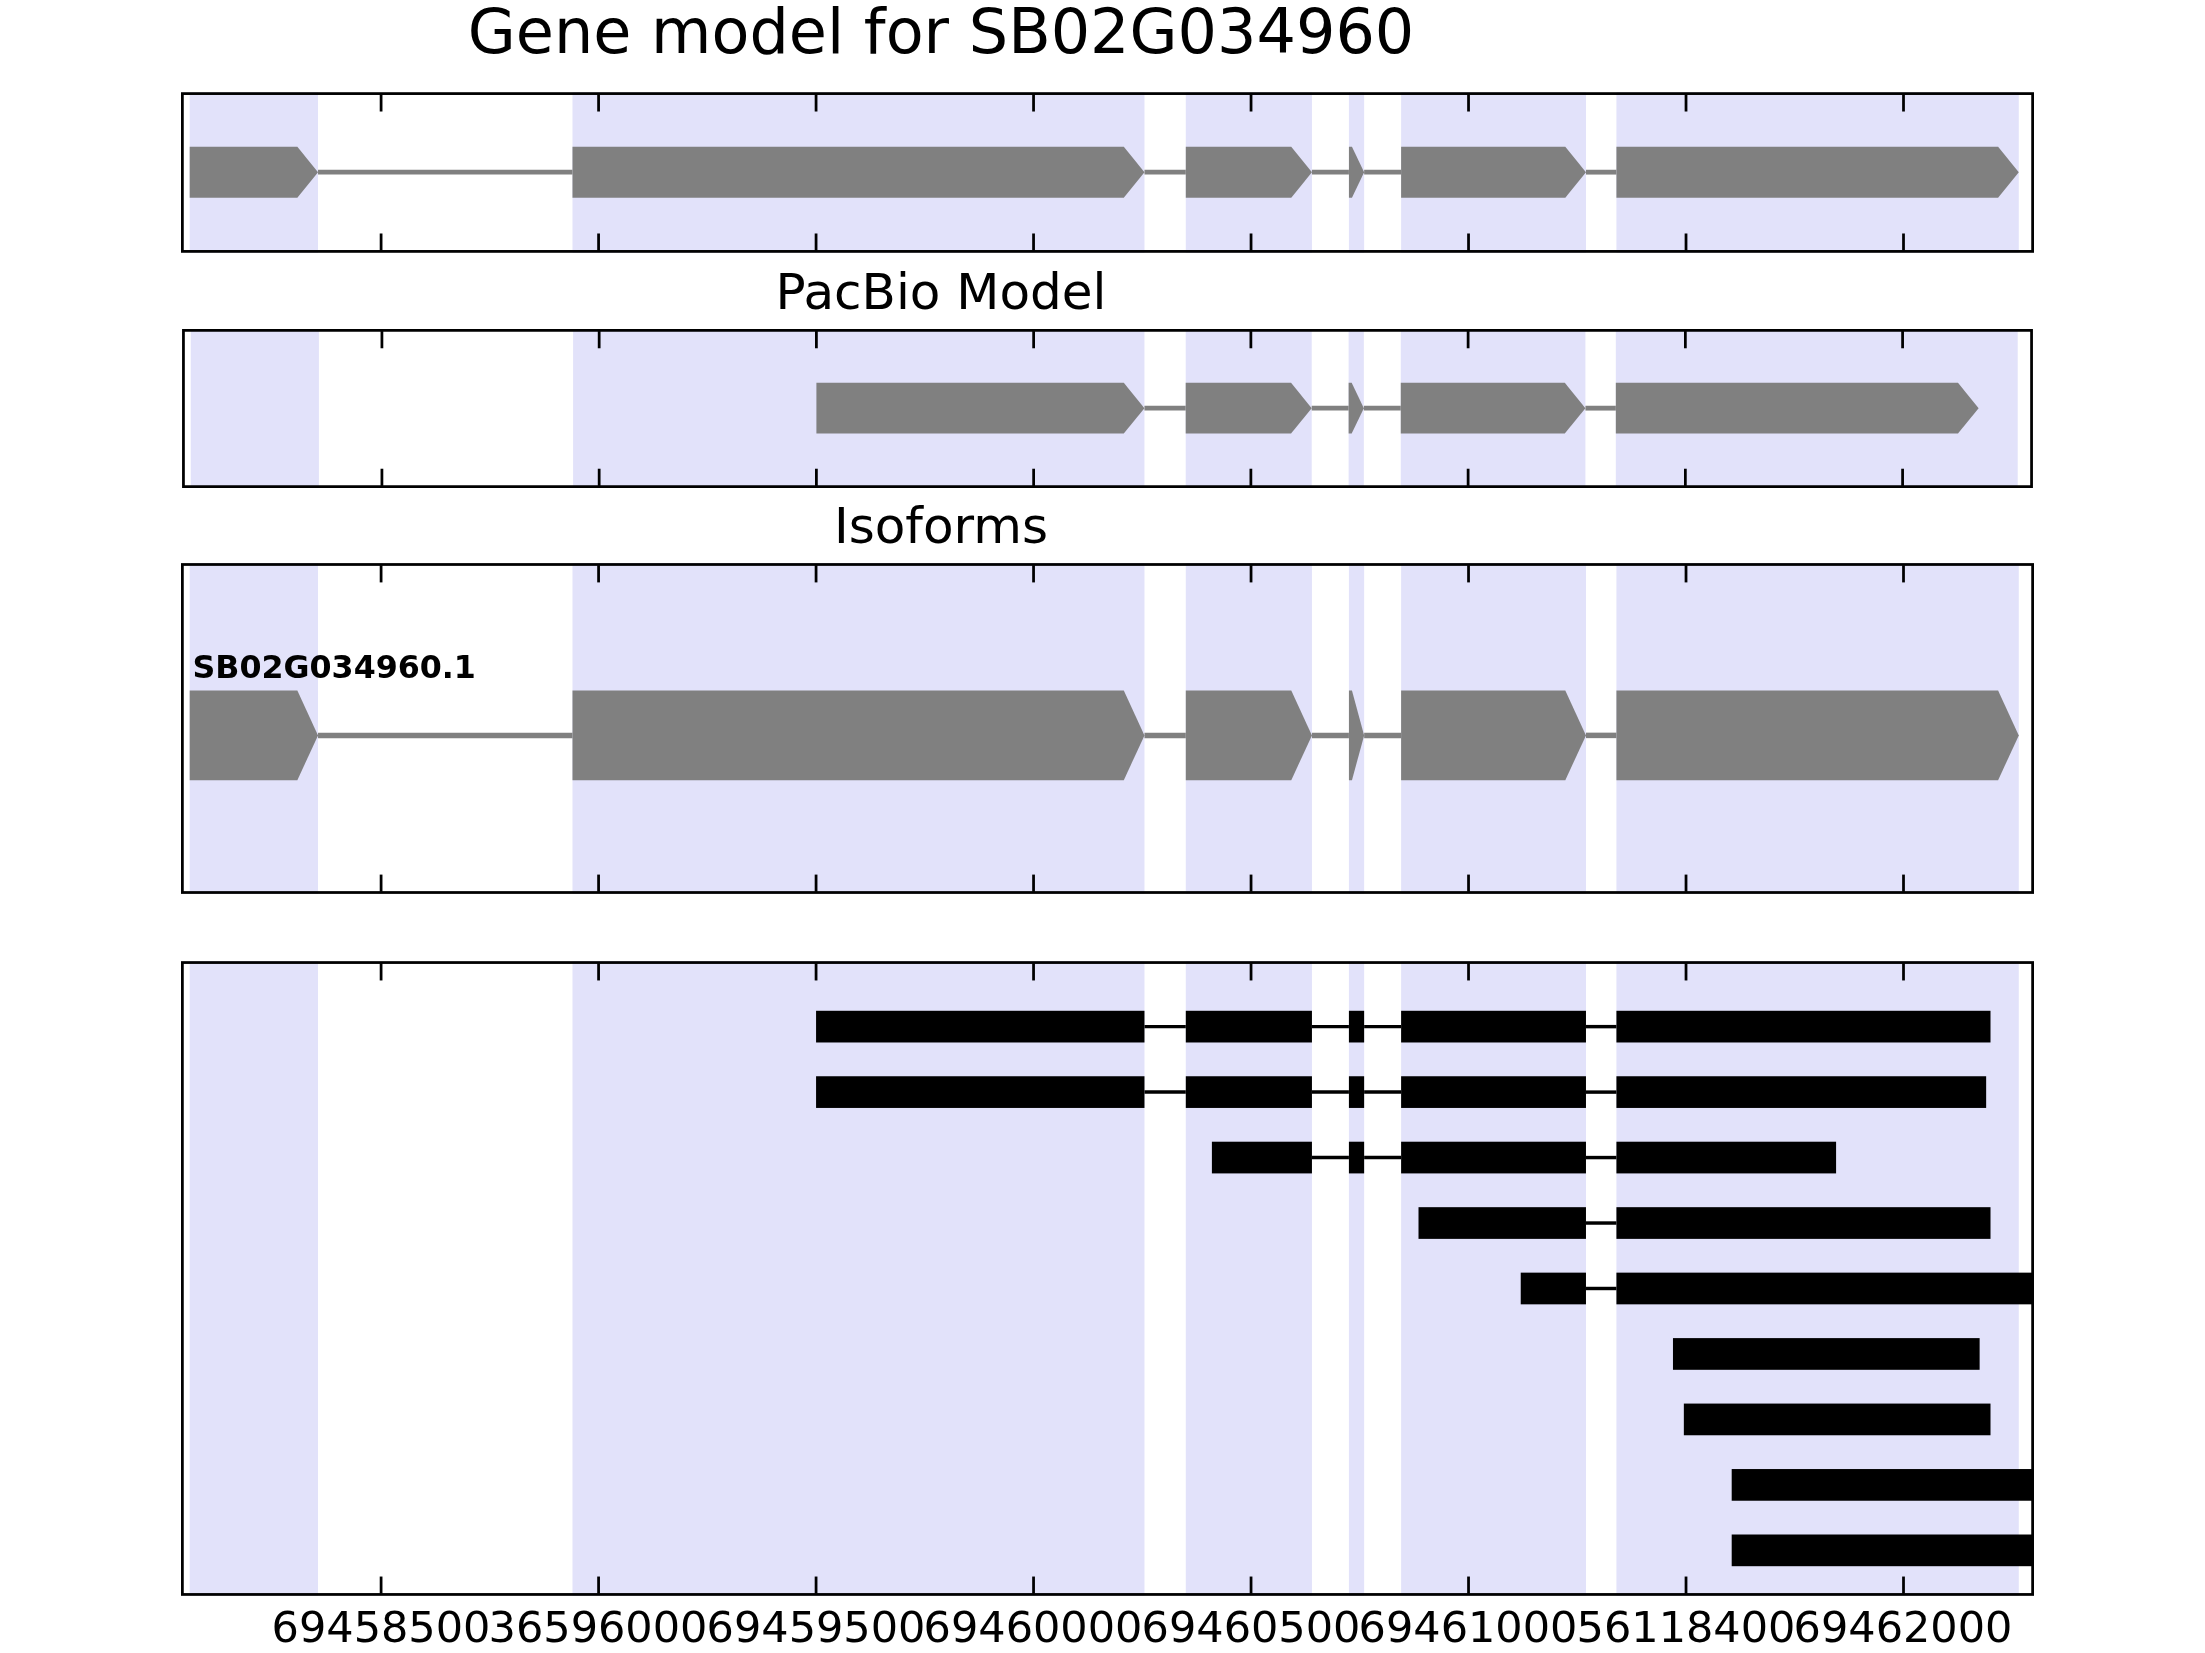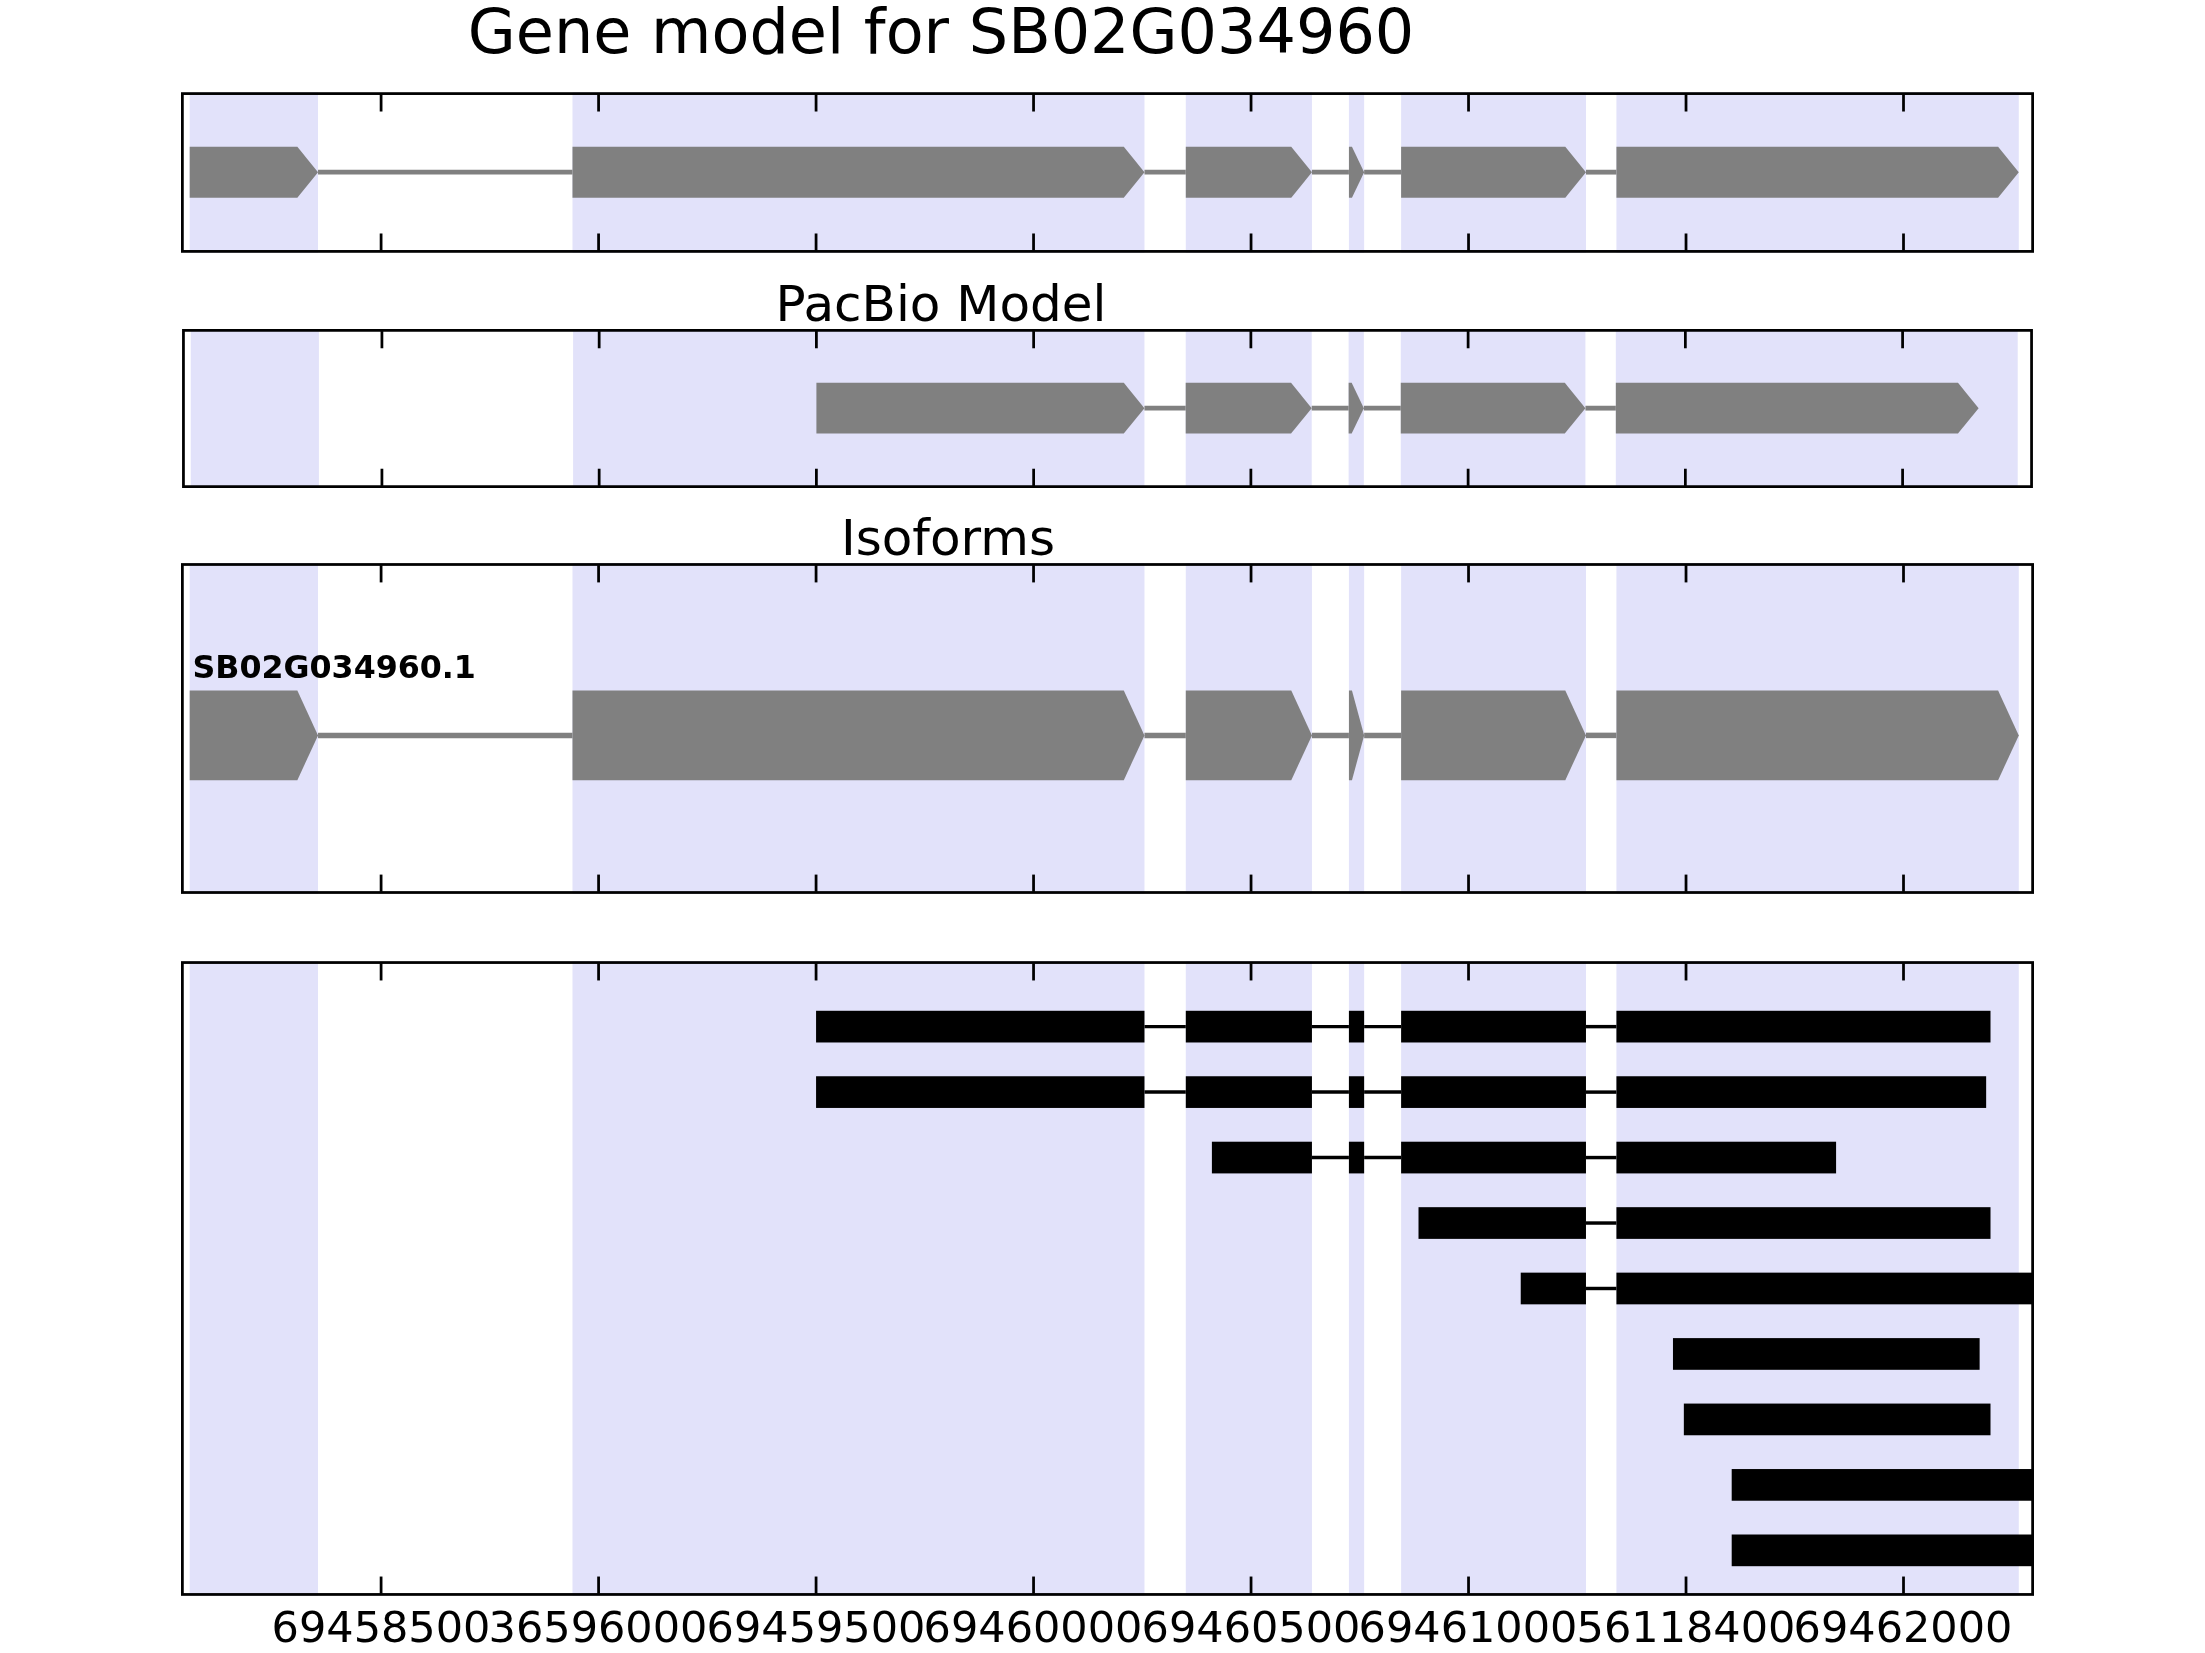"PacBio Model" .sub-title { margin-top: 12px -> none }
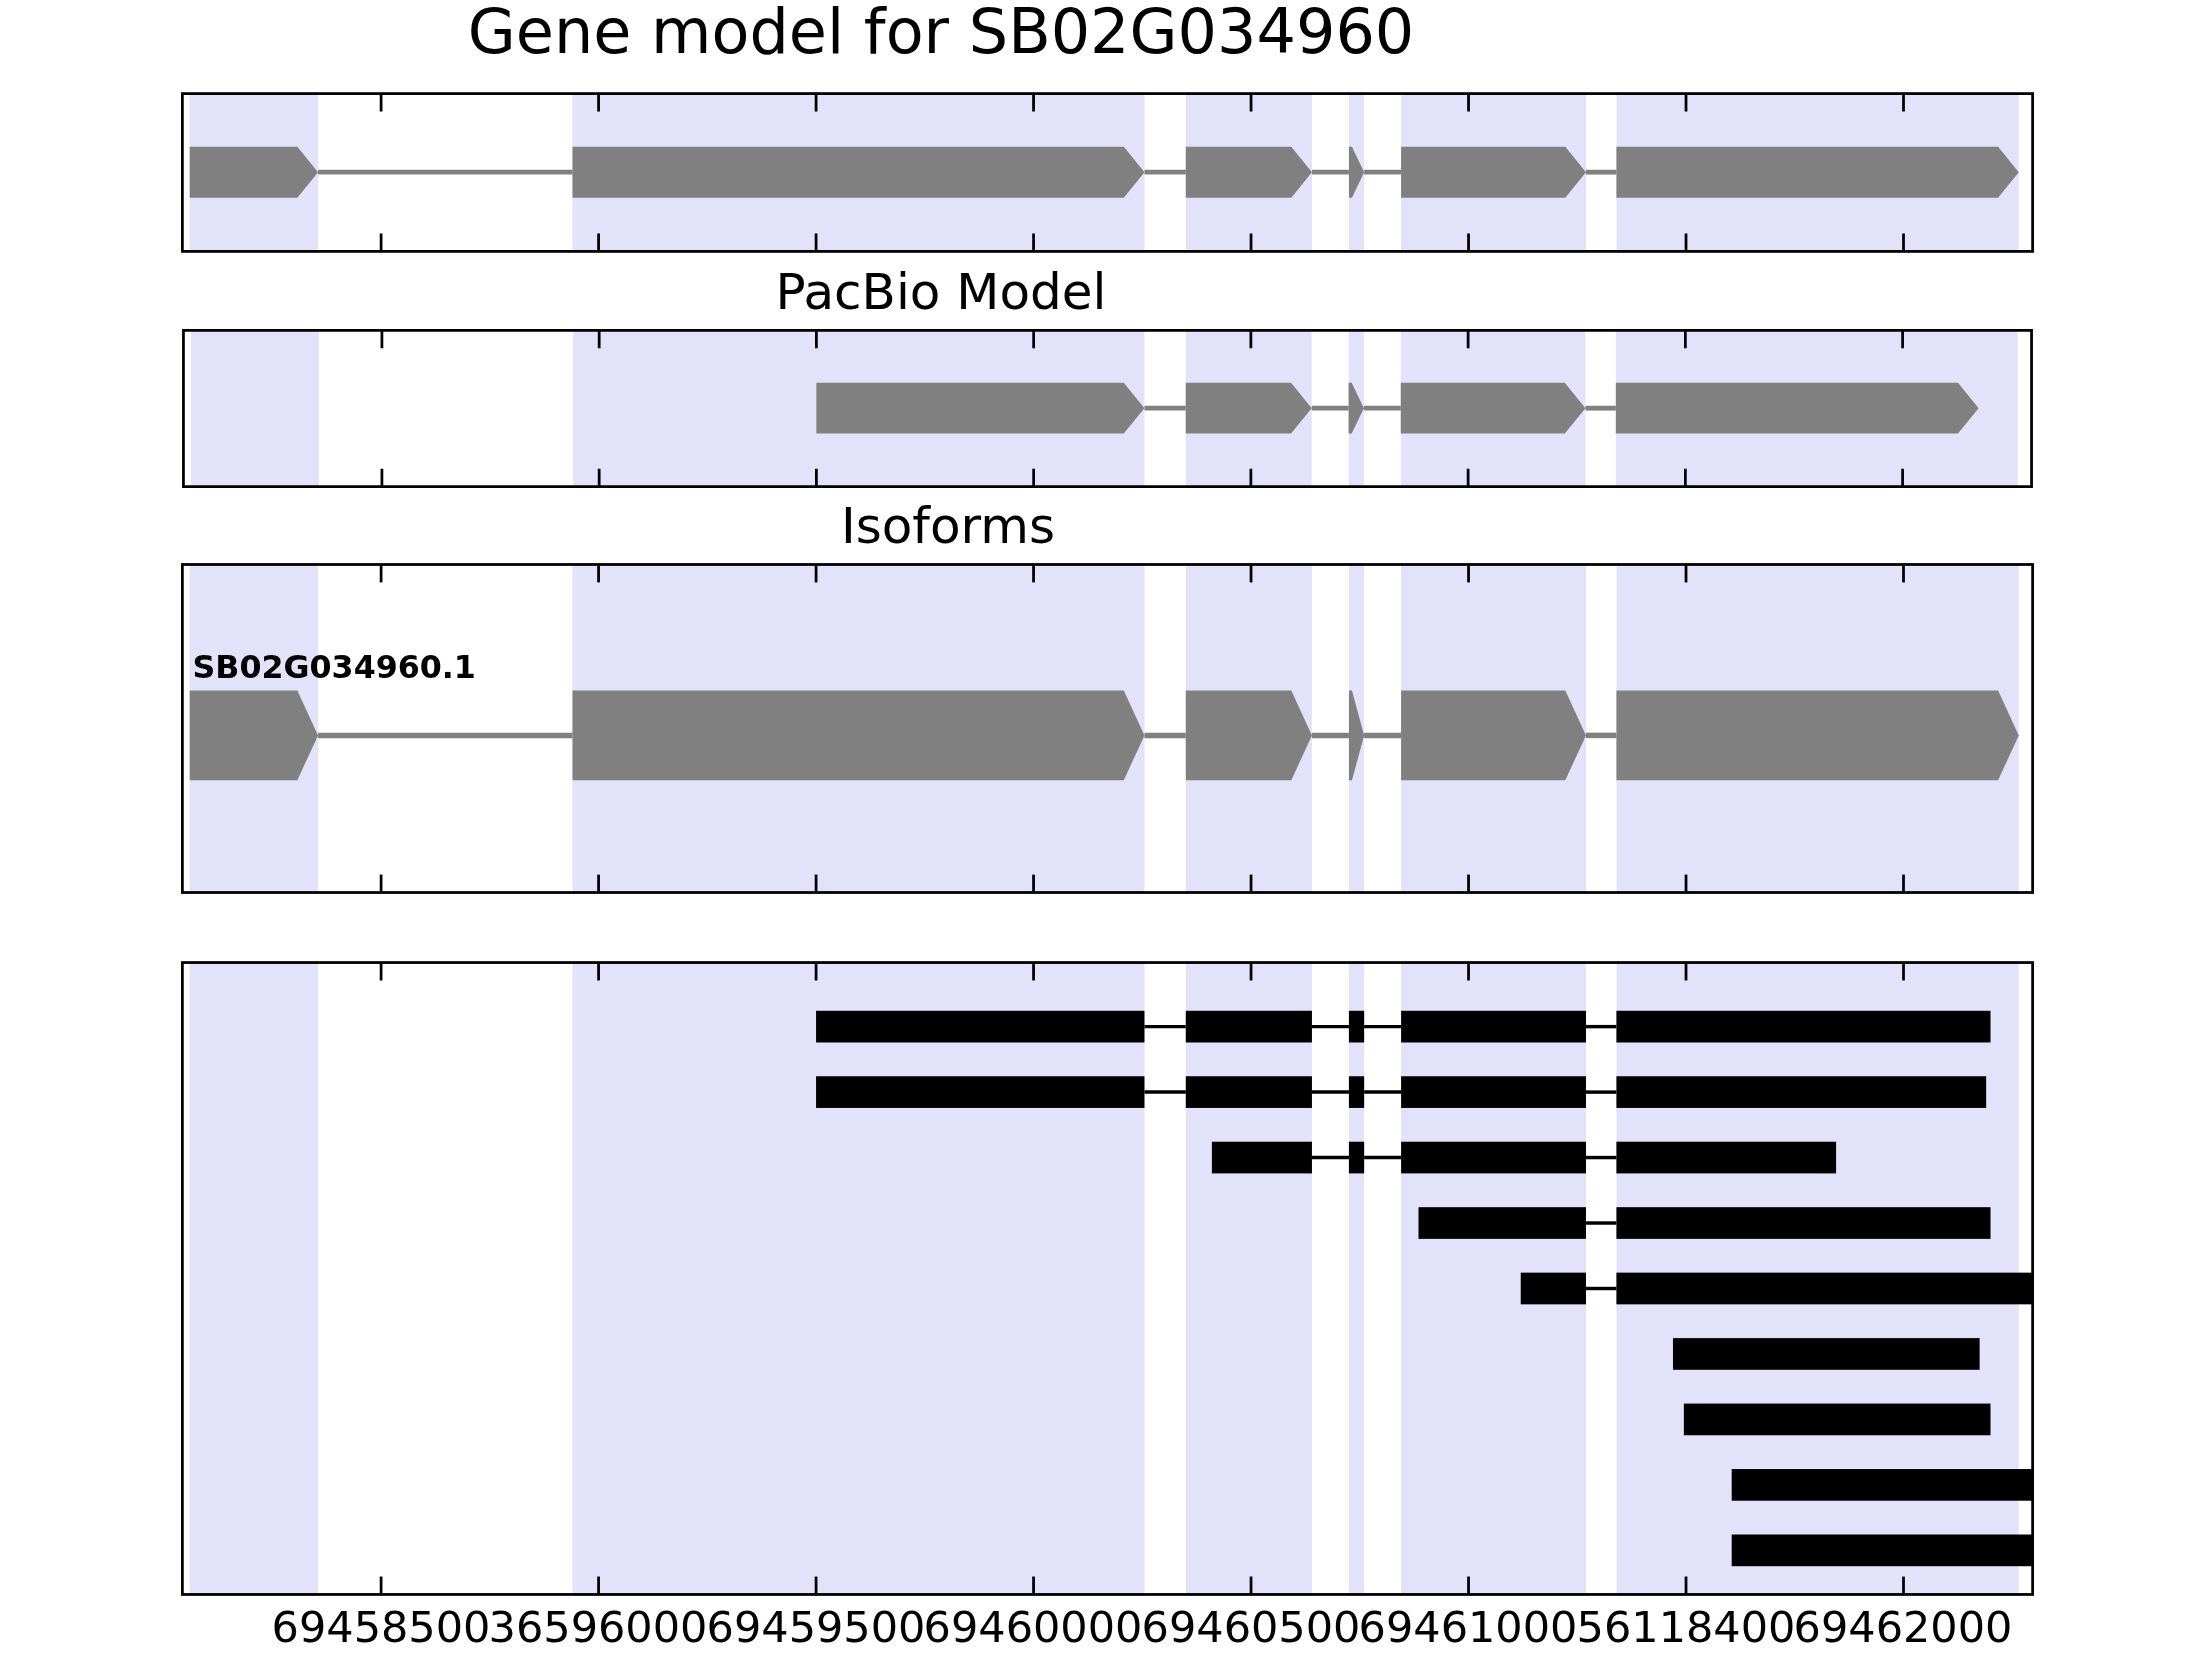"Isoforms" div.title { padding-left: 7px -> none }
